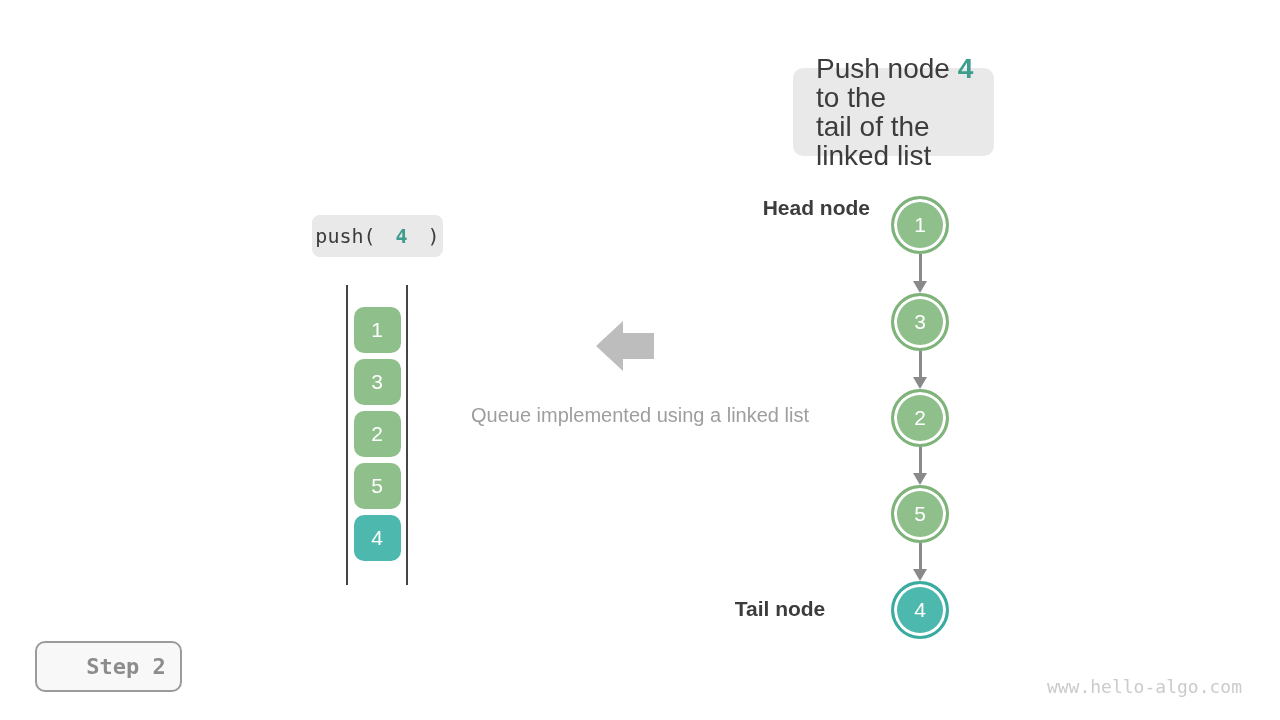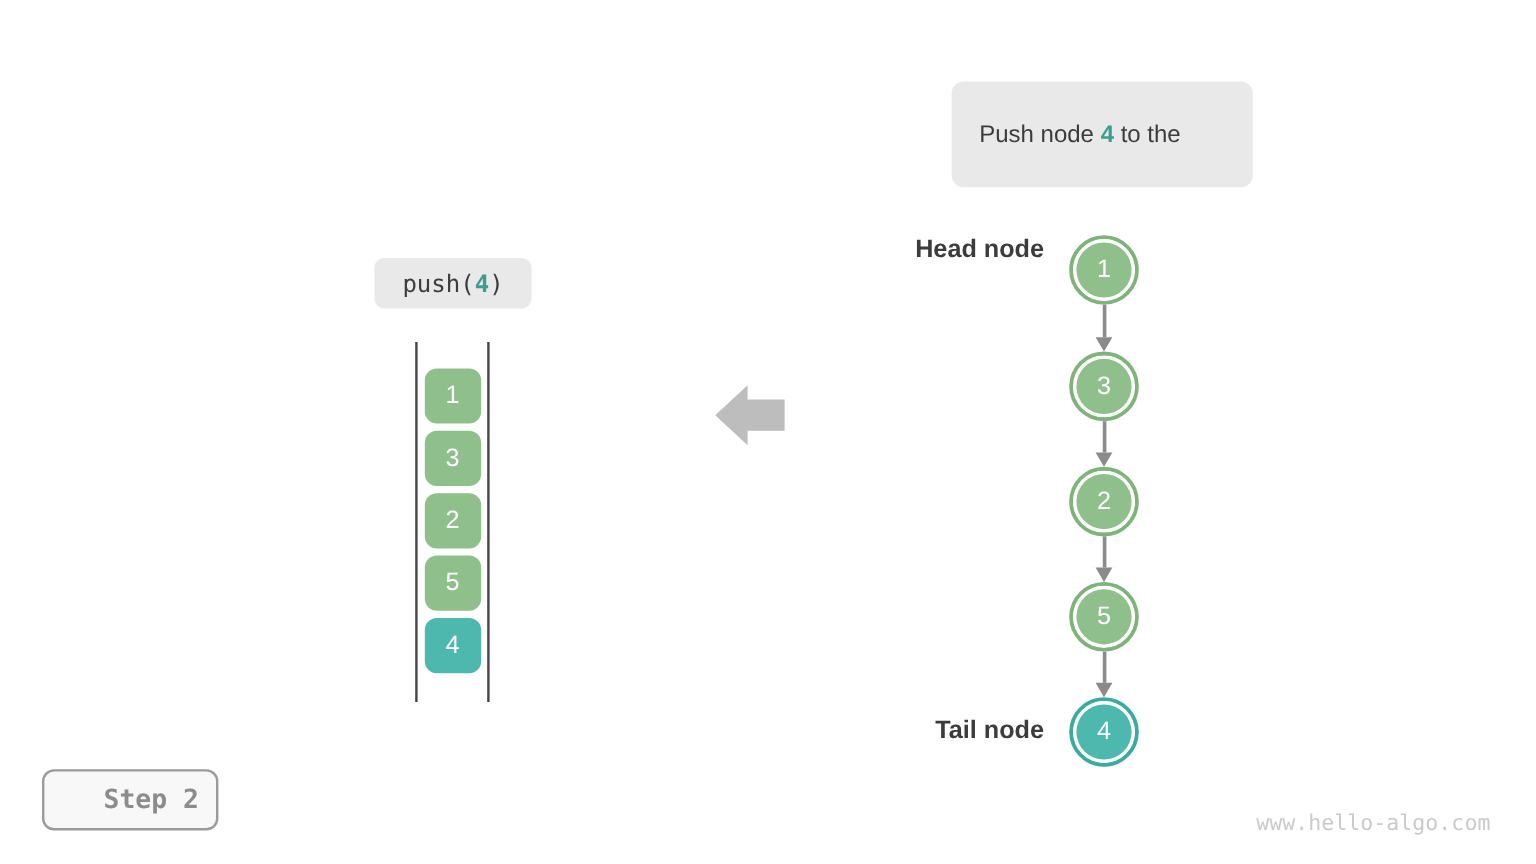"Push node 4 to the" .note { font-size: 20px -> 28px; width: 251px -> 201px }
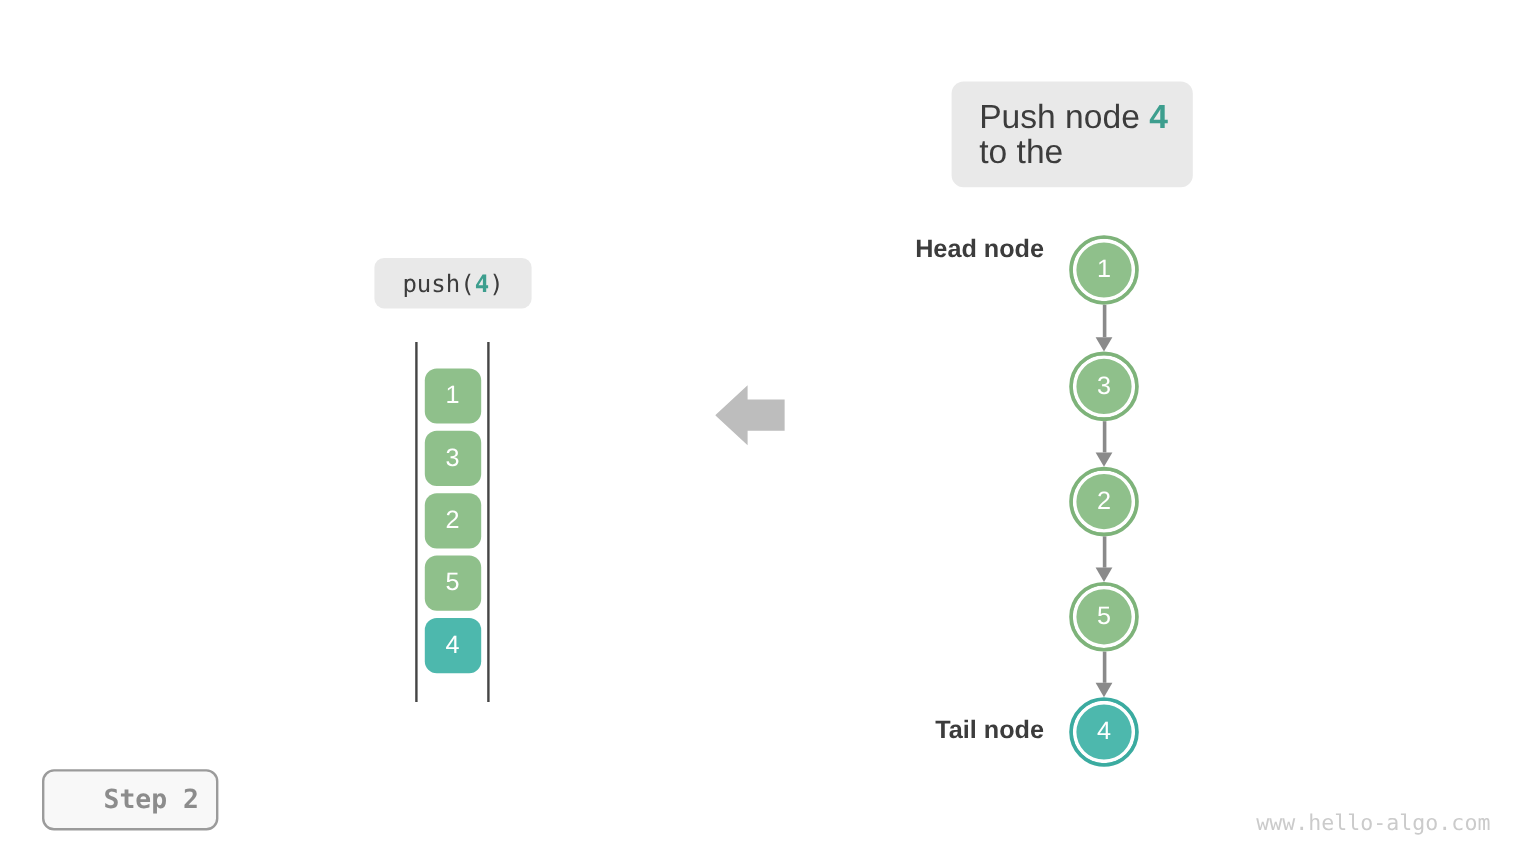"tail of the linked list" div { html: none -> <div><span>tail of the linked list</span></div> }
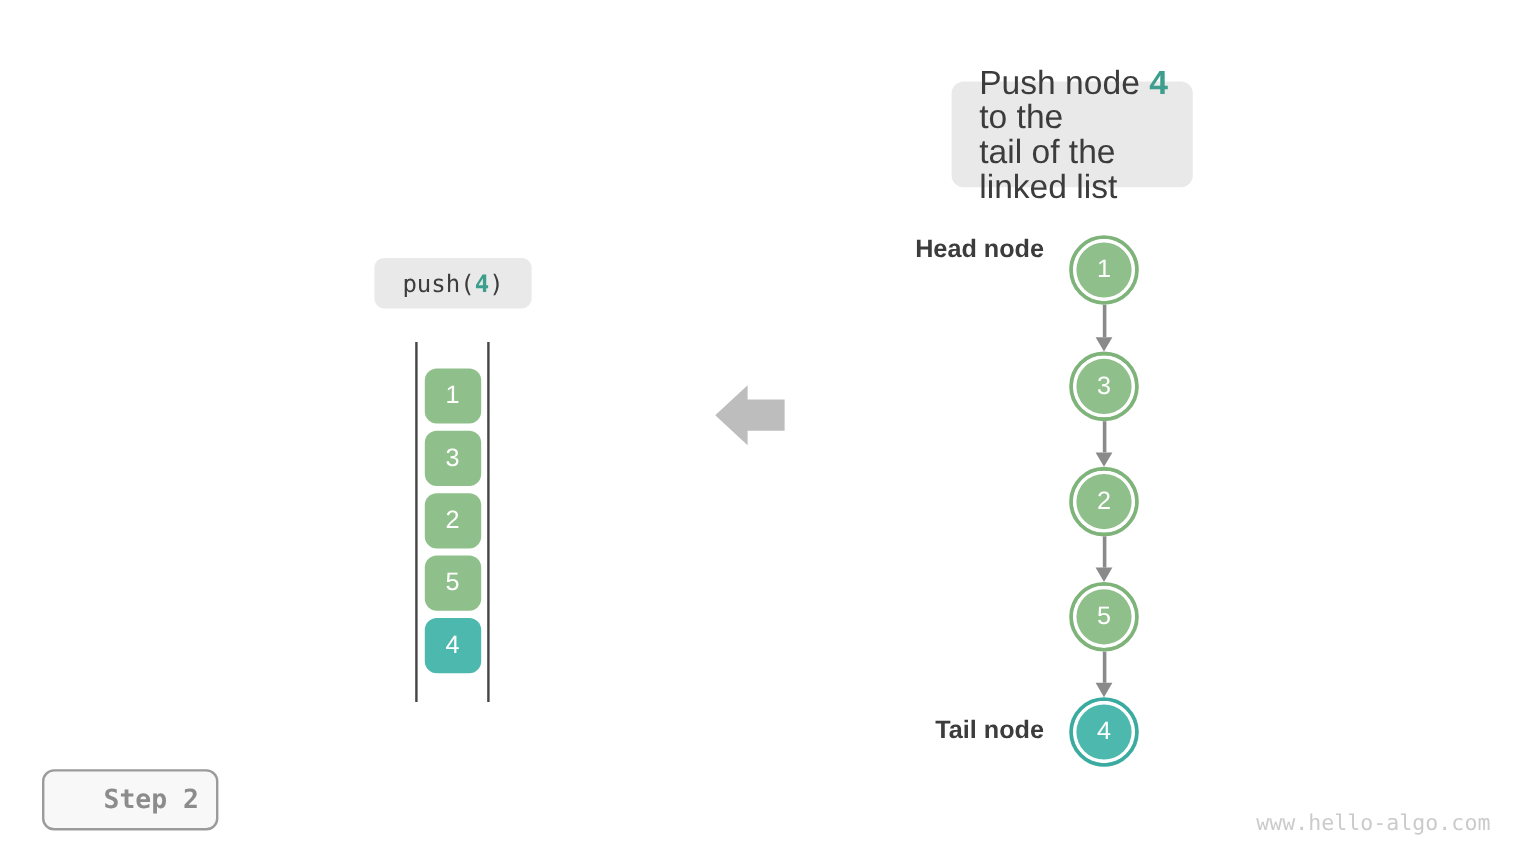"push(" .push-chip { gap: none -> 20px }
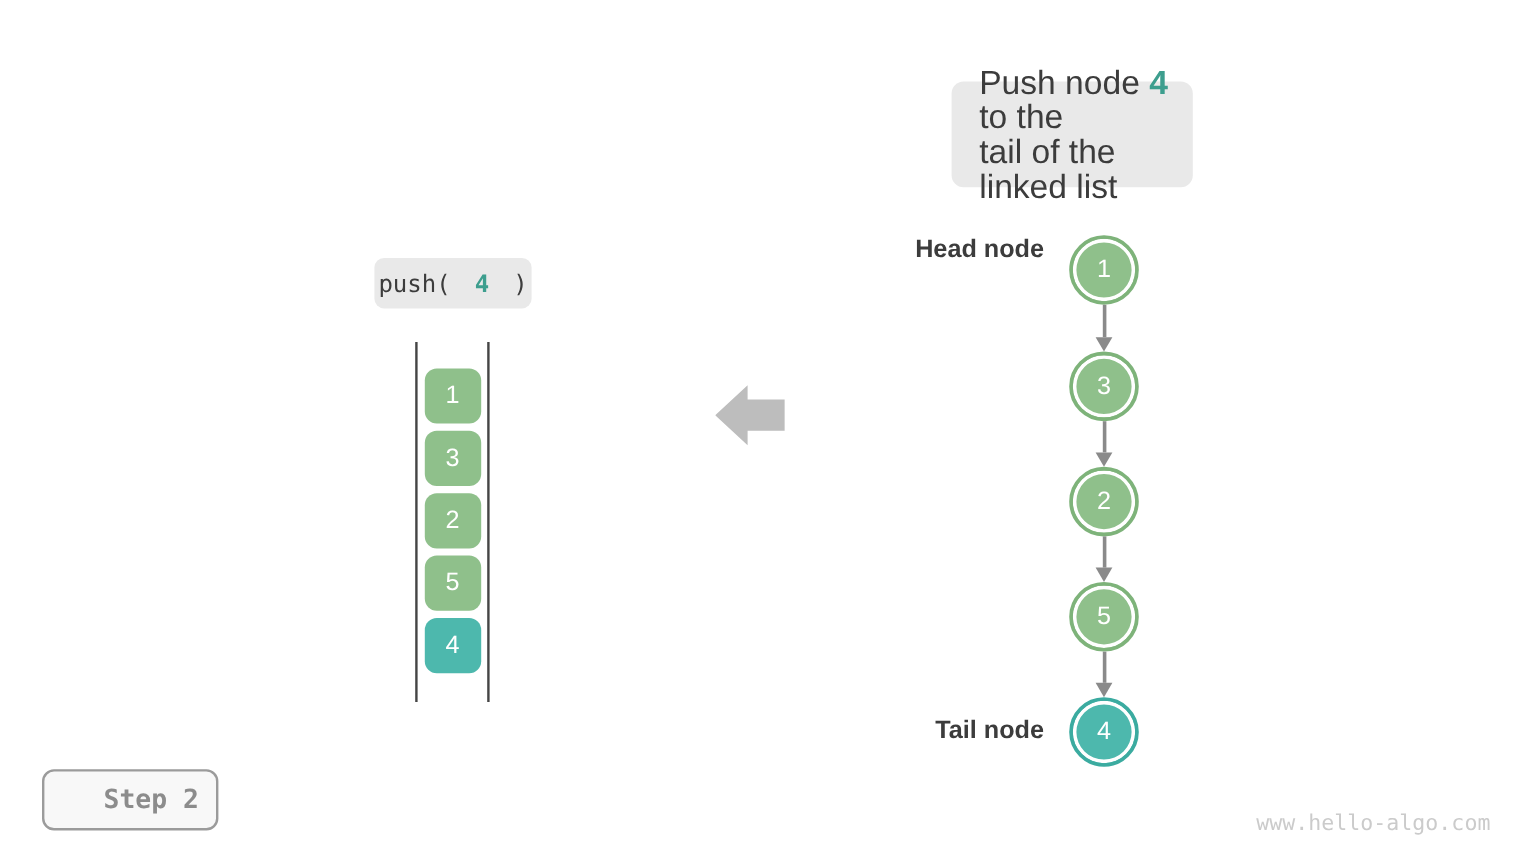"Queue implemented using a linked" div.caption { html: none -> <div>Queue implemented using a linked list</div> }
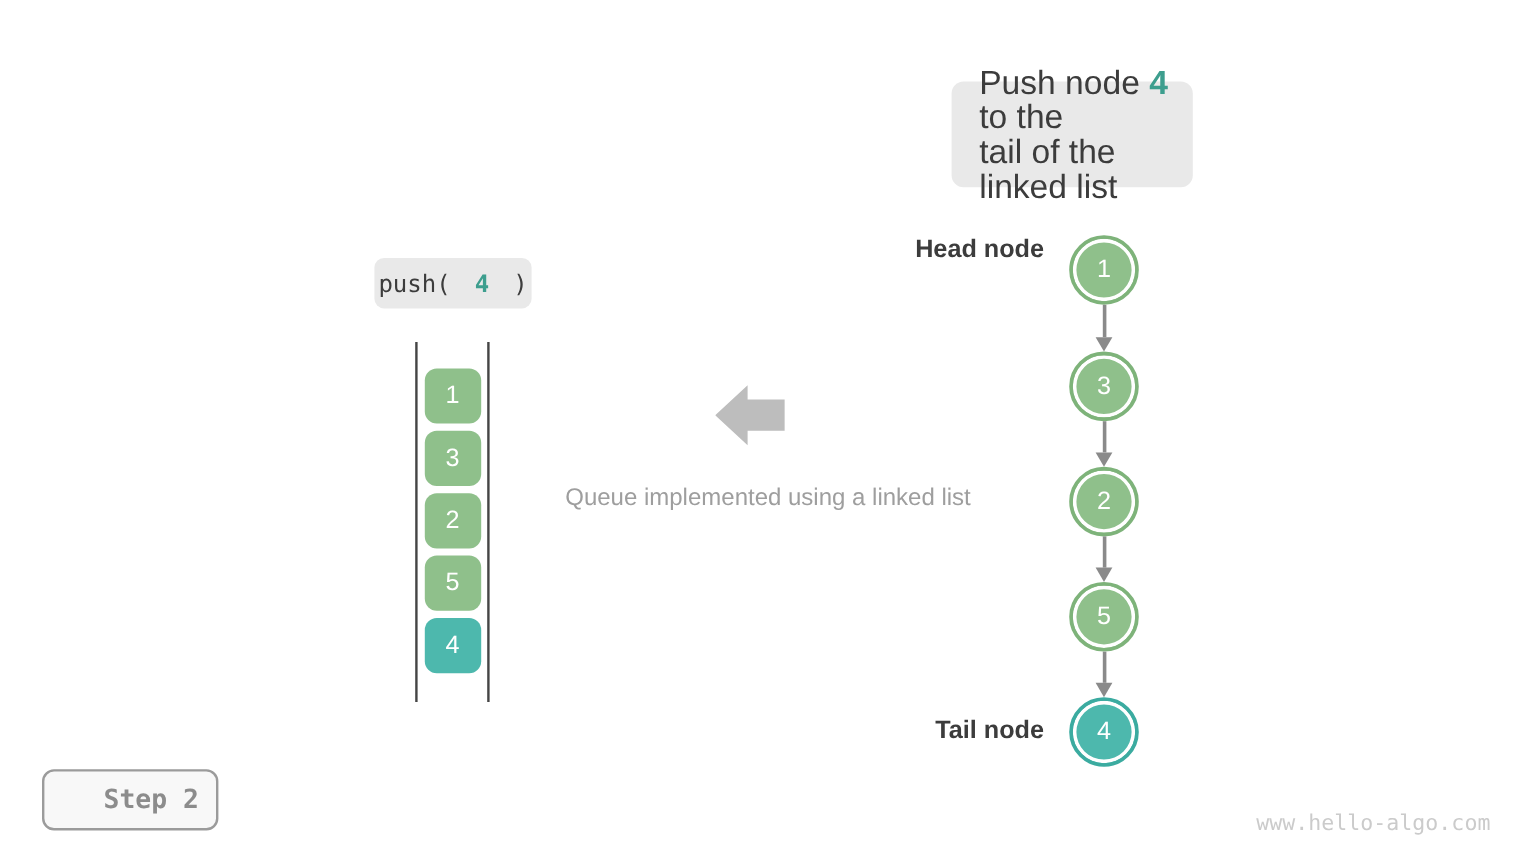"Tail node" .side-label.tail { text-align: none -> center }
